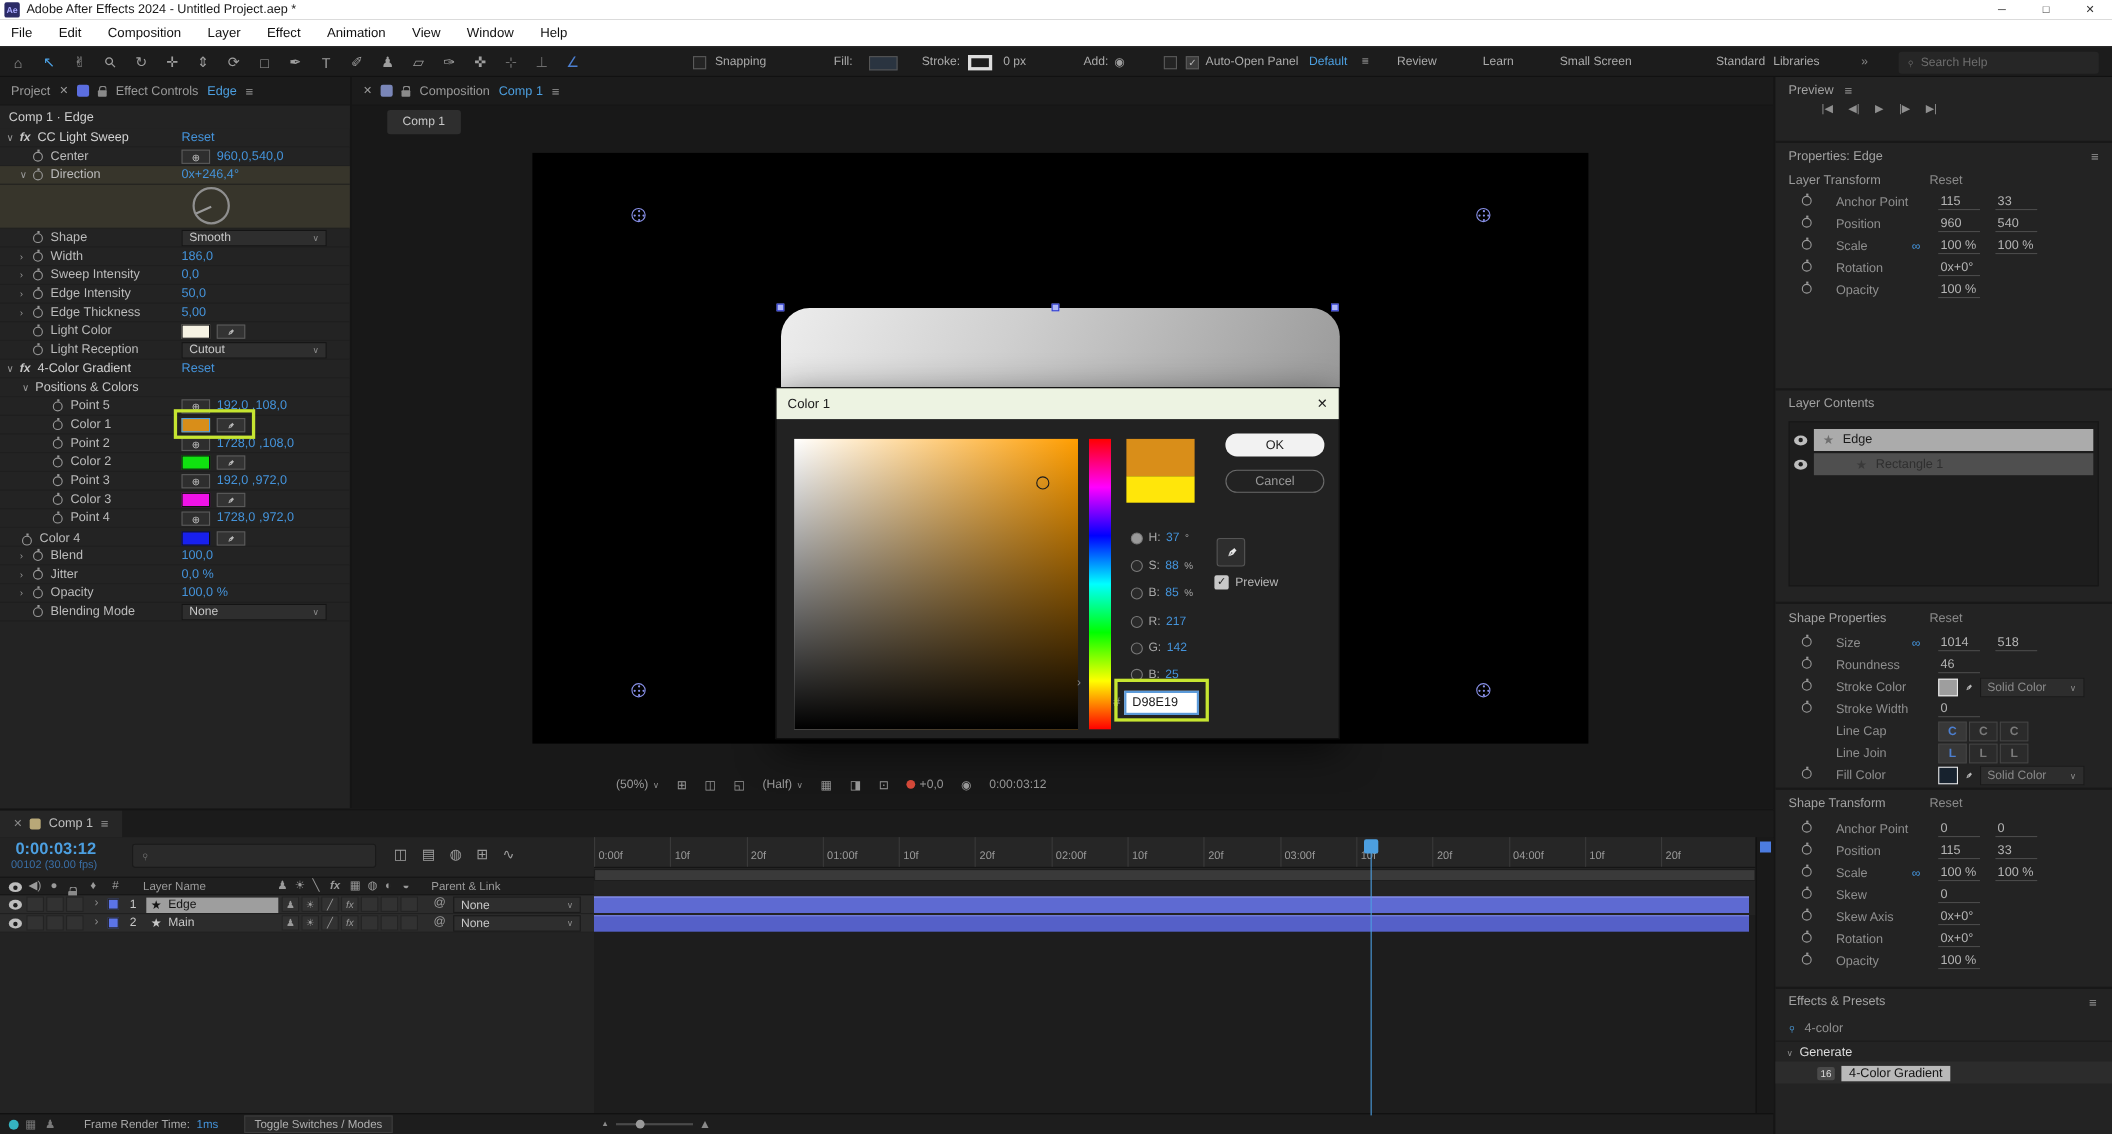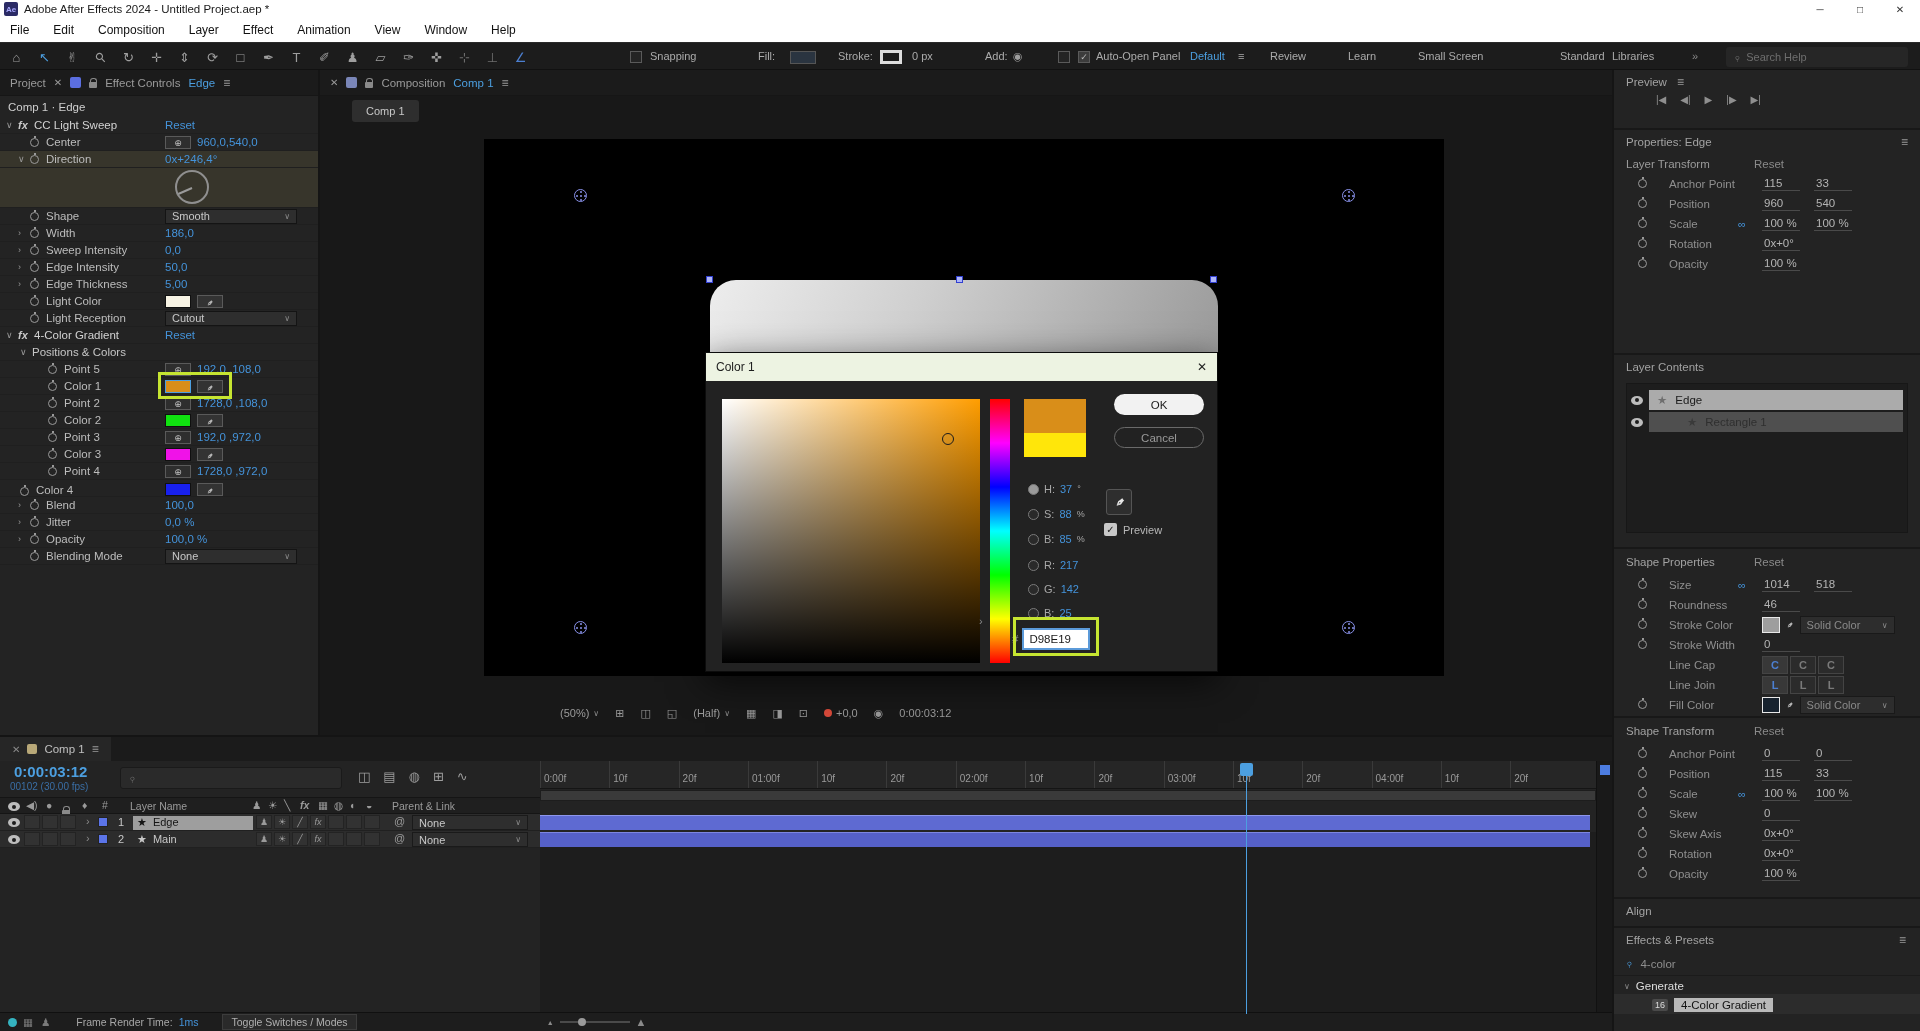"Align" div.r-sec { html: <div> <div> <span>Align</span> </div> </div> -> none }
